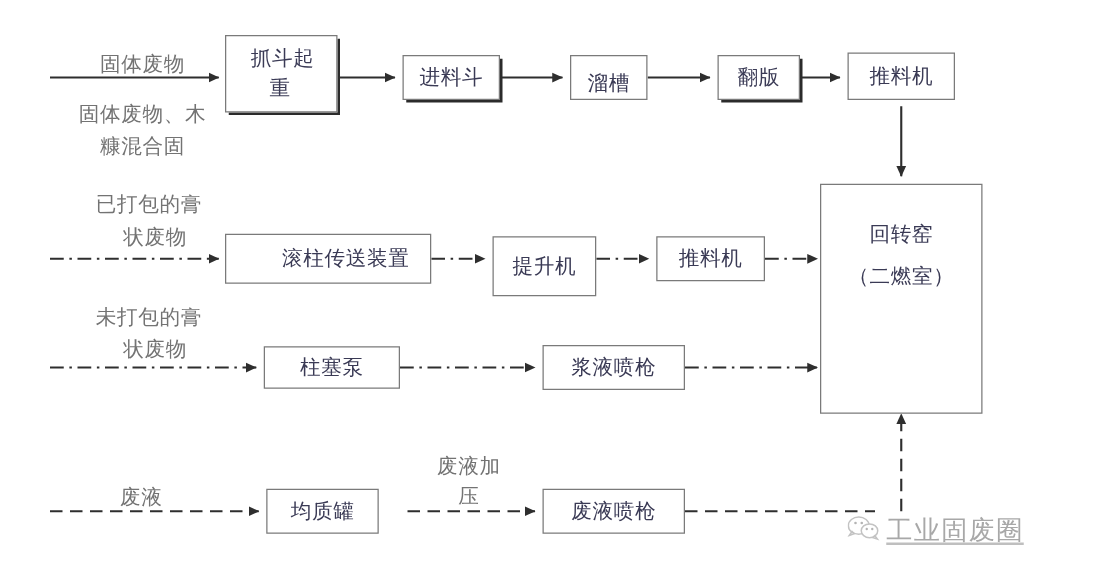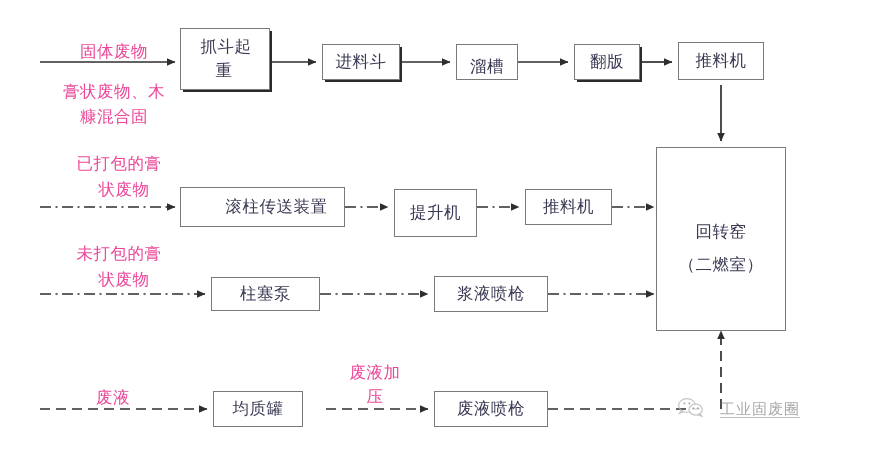"固体废物" .label { color: #ec4899 -> #737373 }
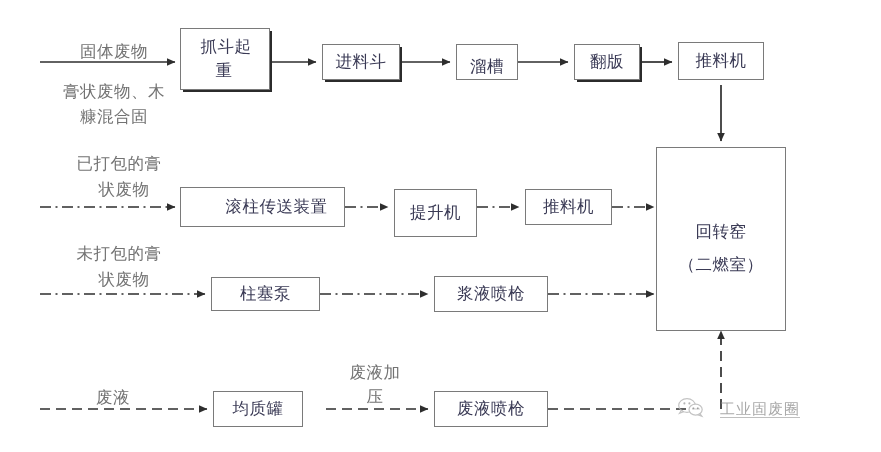"膏状废物、木" div.label { text: 膏状 -> 固体 }
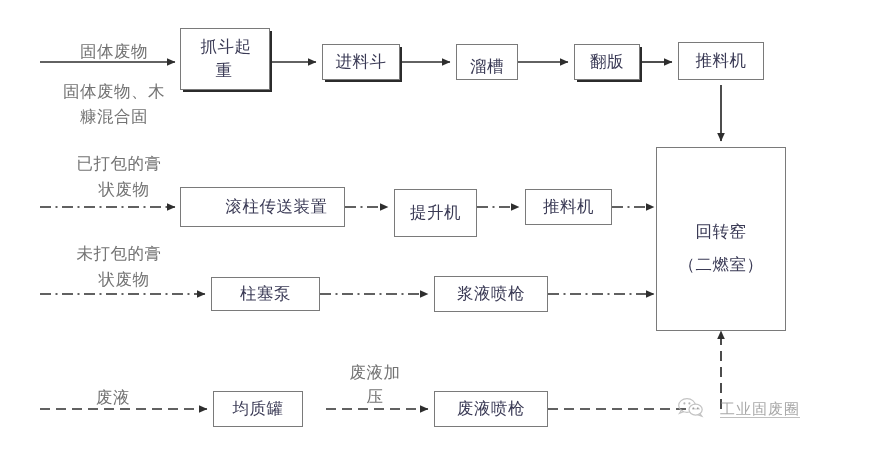"回转窑" .node.kiln .l1 { margin-top: 44px -> none }
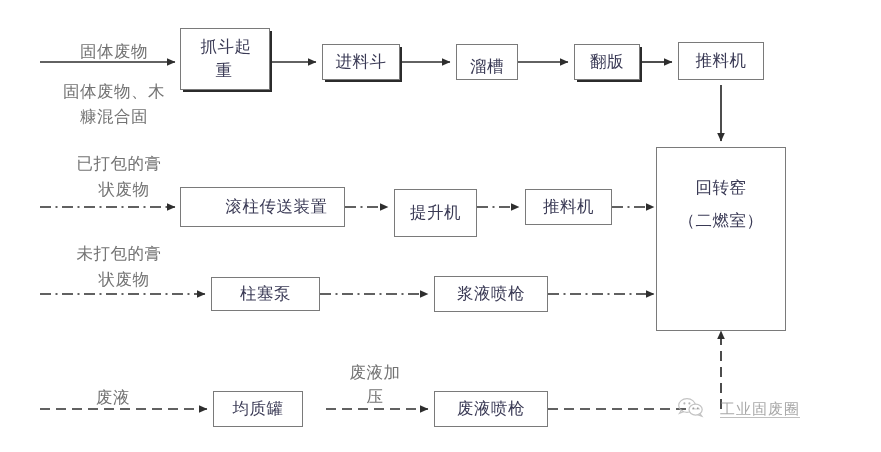"工业固废圈" #watermark { font-size: 15px -> 21px; gap: 16px -> 5px; margin-top: none -> 14px }
